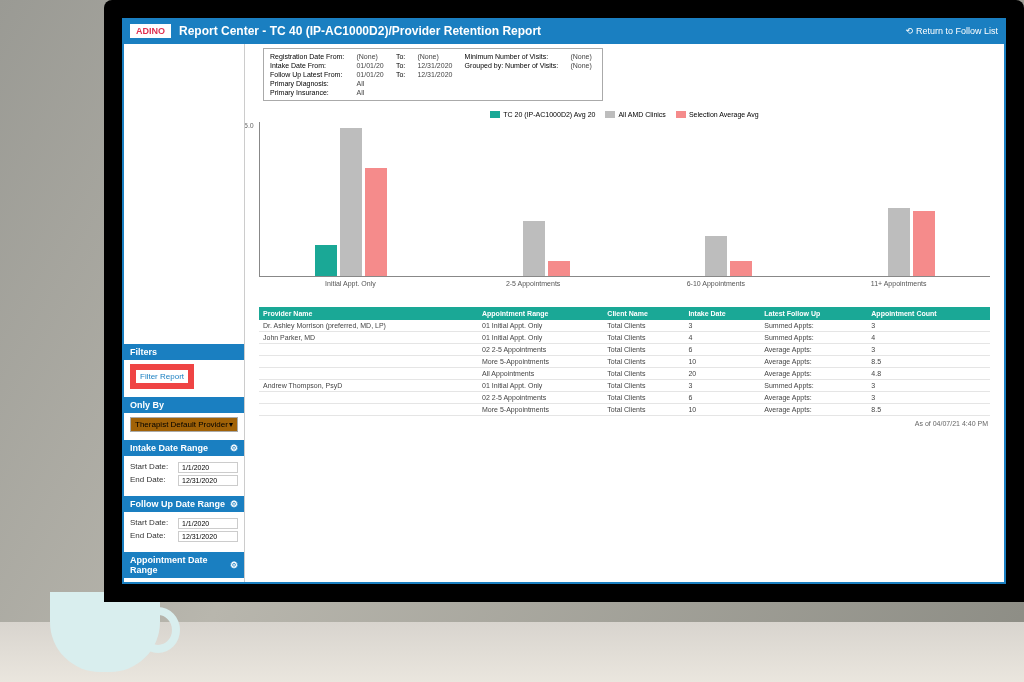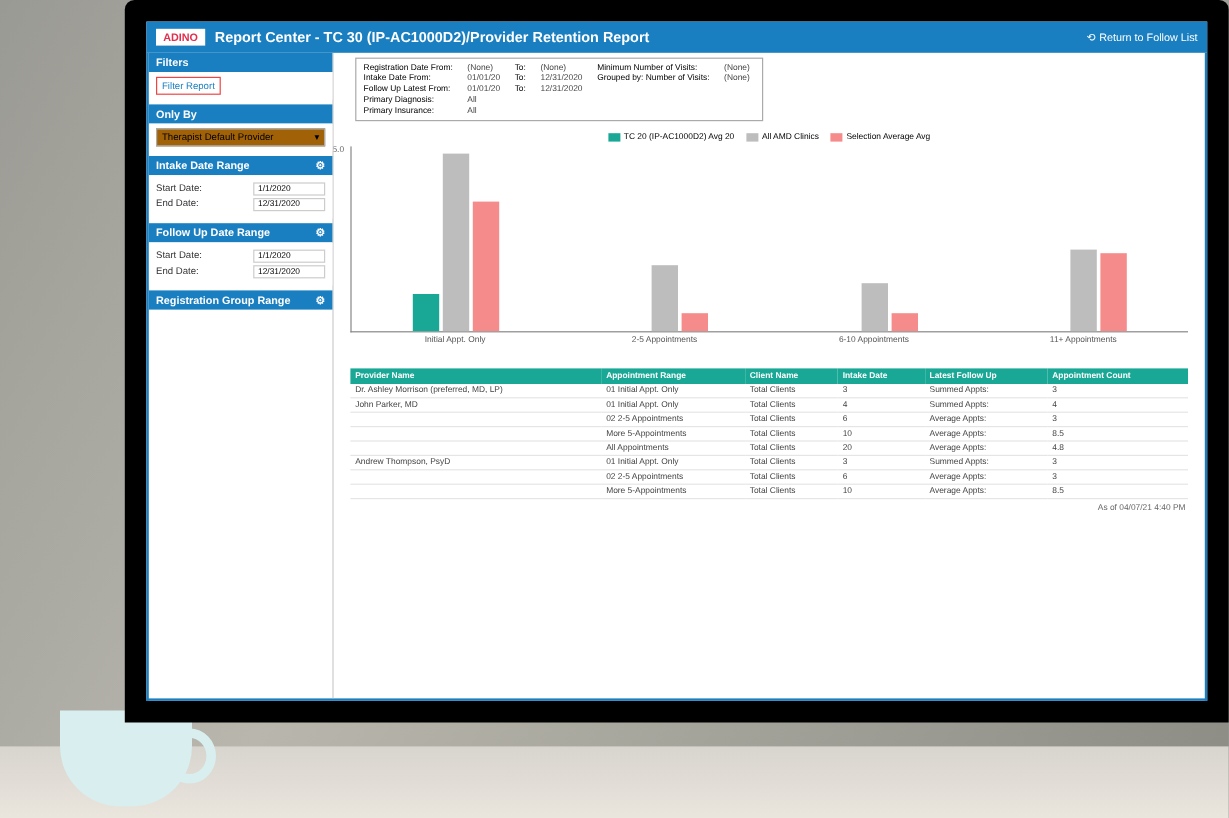"Report Center - TC 30" div.topbar-title { text: 30 -> 40 }
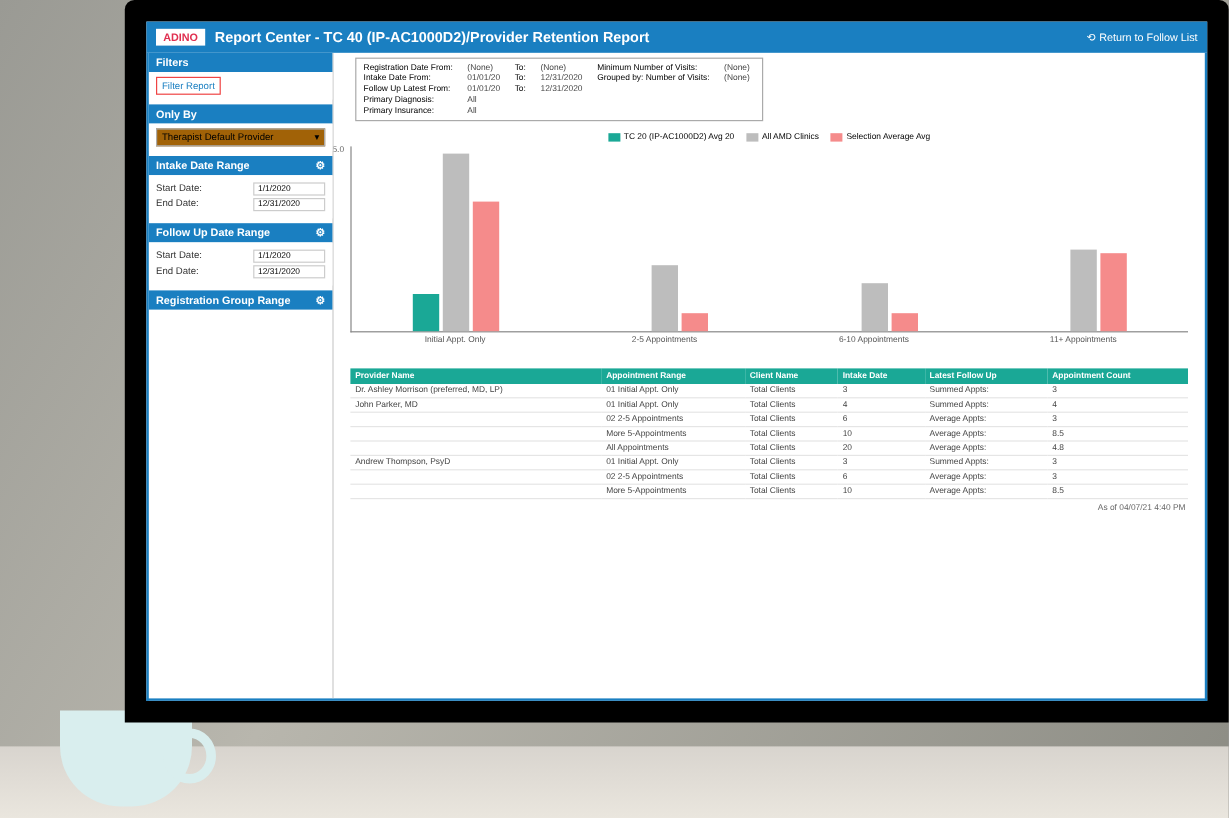"Filters" .sidebar { justify-content: none -> flex-end; width: 154px -> 121px }
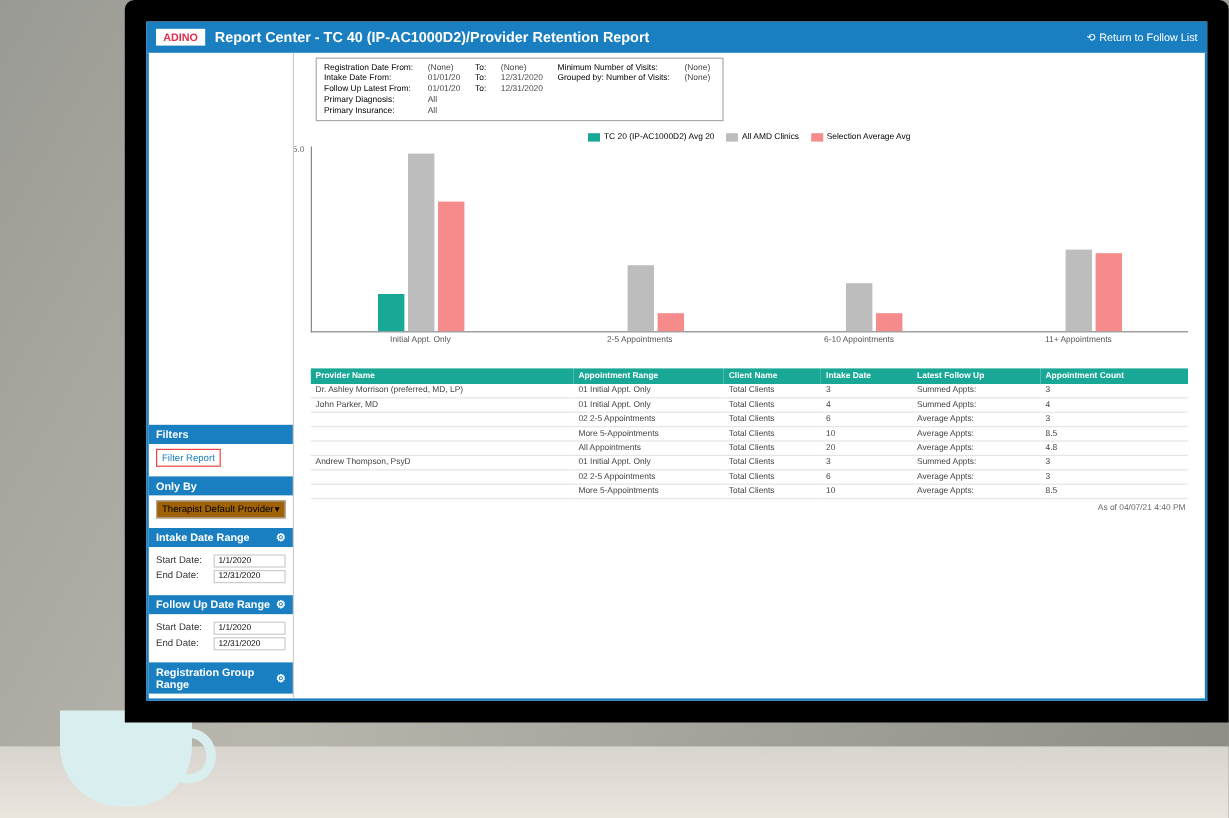"Filter Report" .filter-btn { border: 1px solid #ef4444 -> 6px solid #ef4444 }
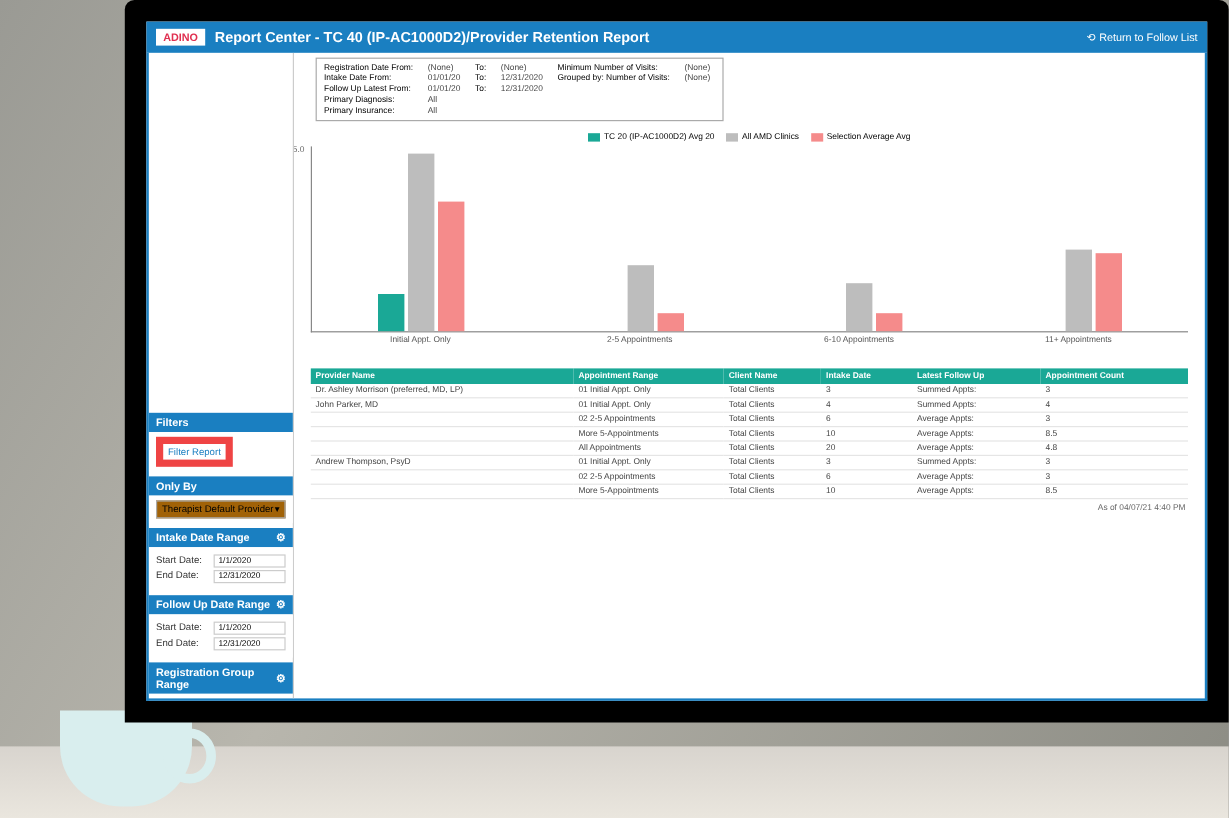"Registration Group Range" span { text: Registration Group -> Appointment Date }
